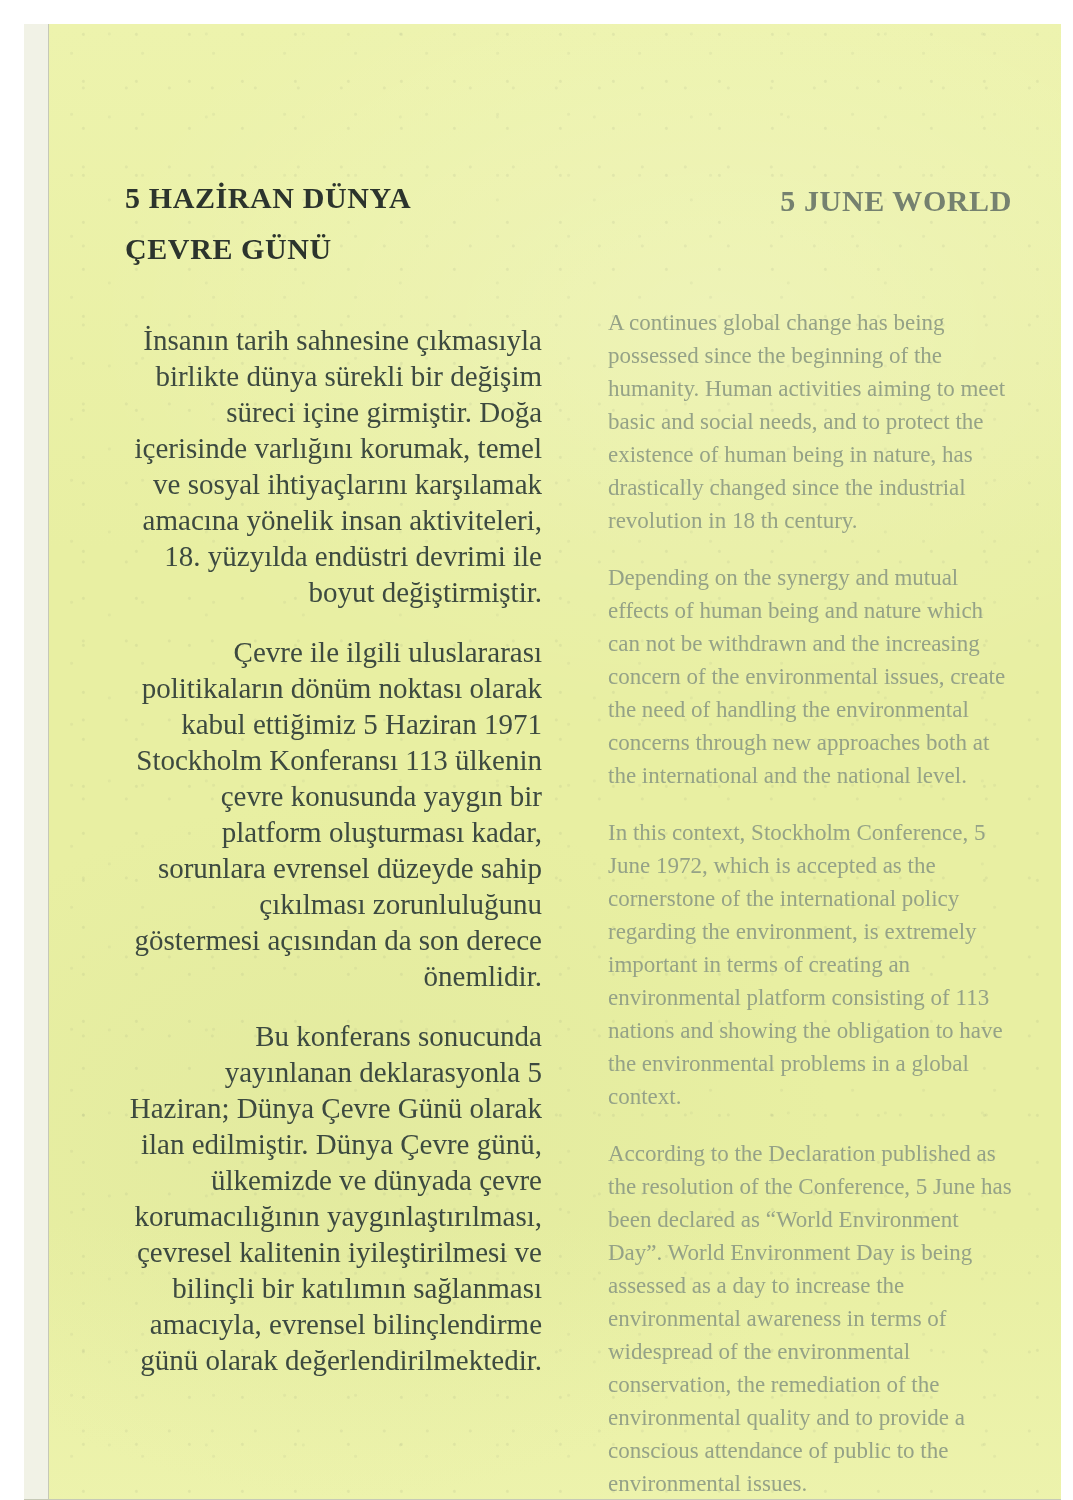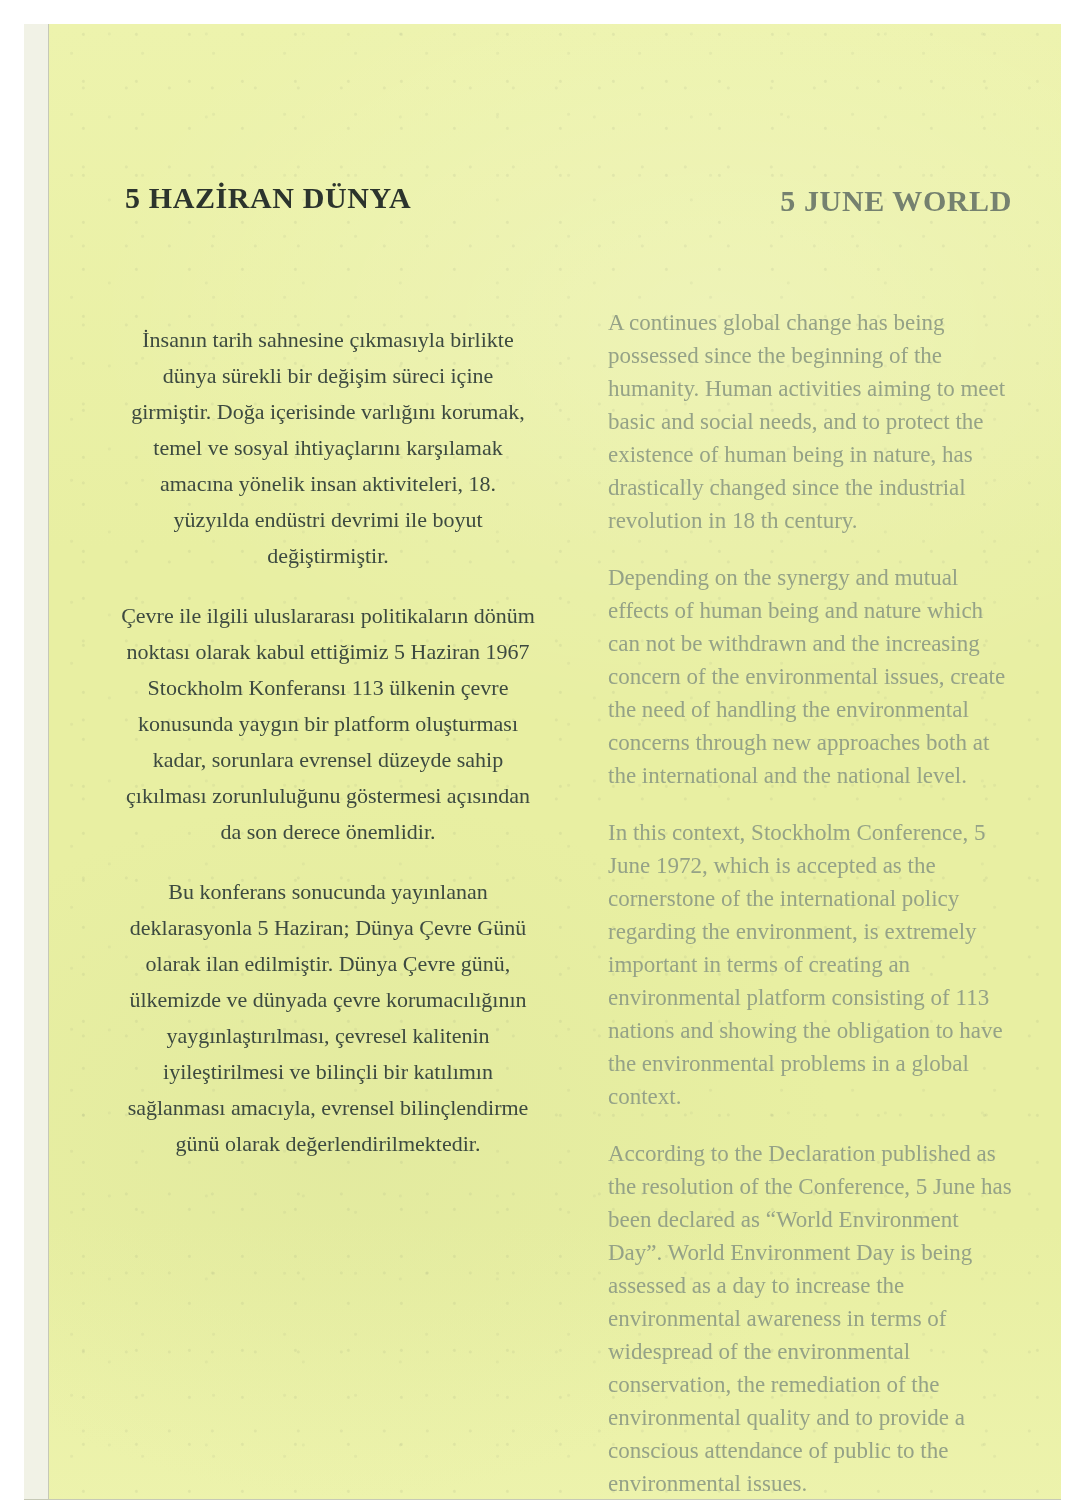"ÇEVRE GÜNÜ" span { html: none -> <span>ÇEVRE GÜNÜ</span> }
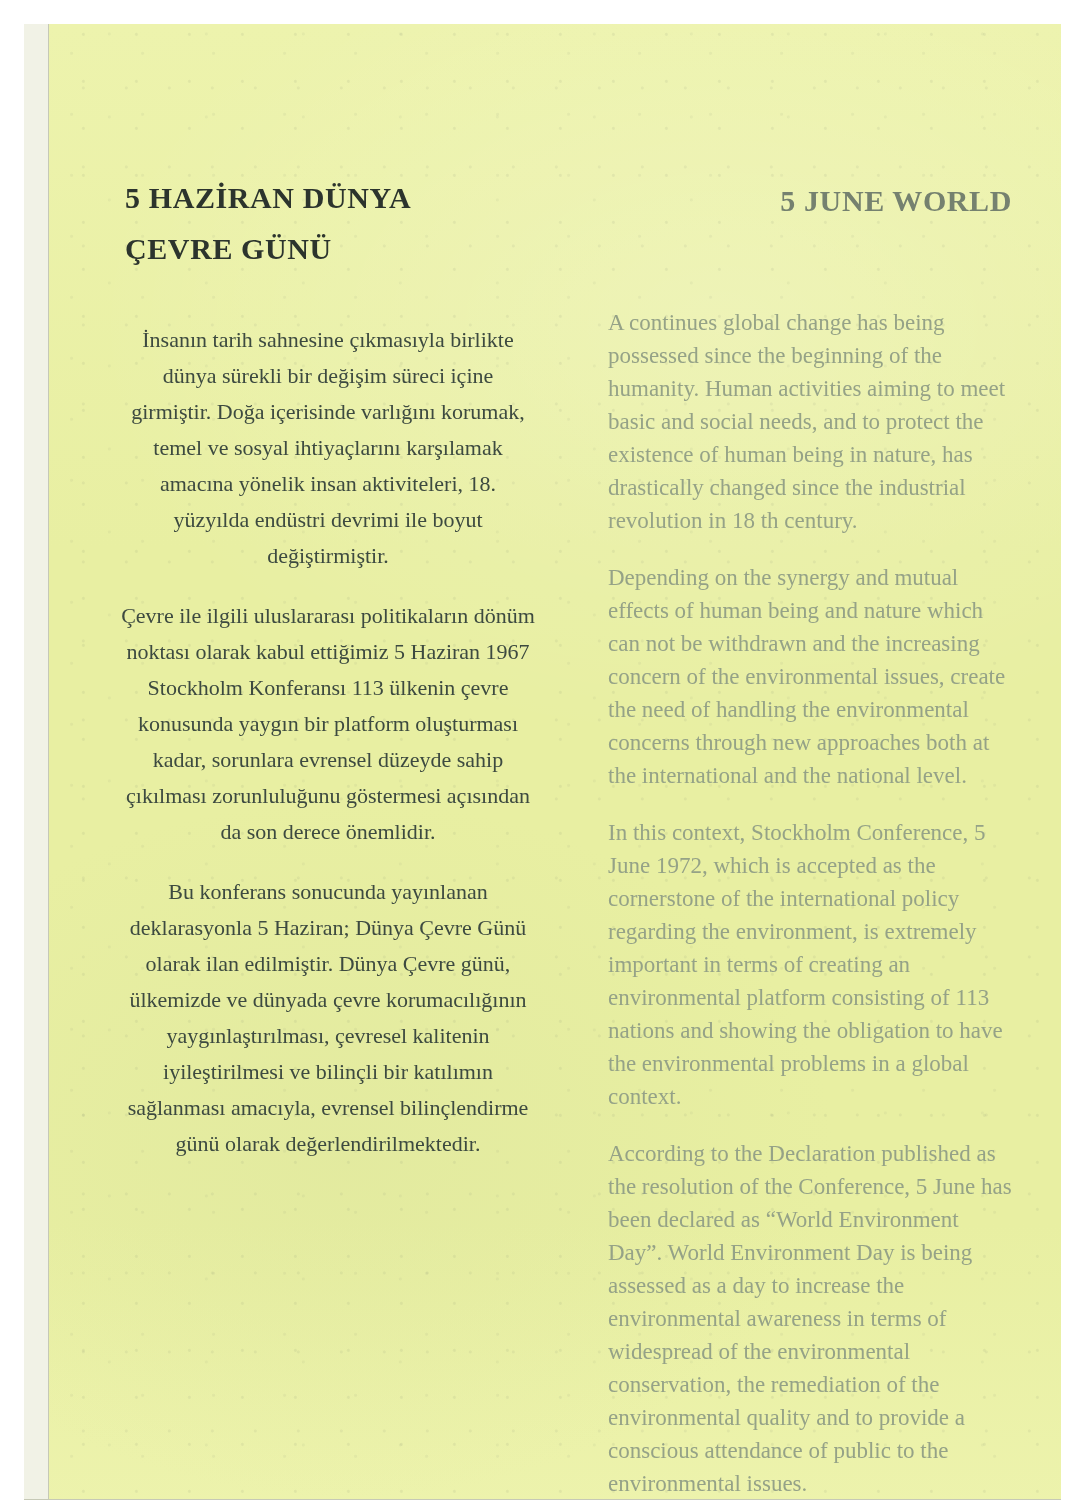"İnsanın tarih sahnesine çıkmasıyla" .body-left { font-size: 22px -> 29px; left: 73px -> 80px; text-align: center -> right }
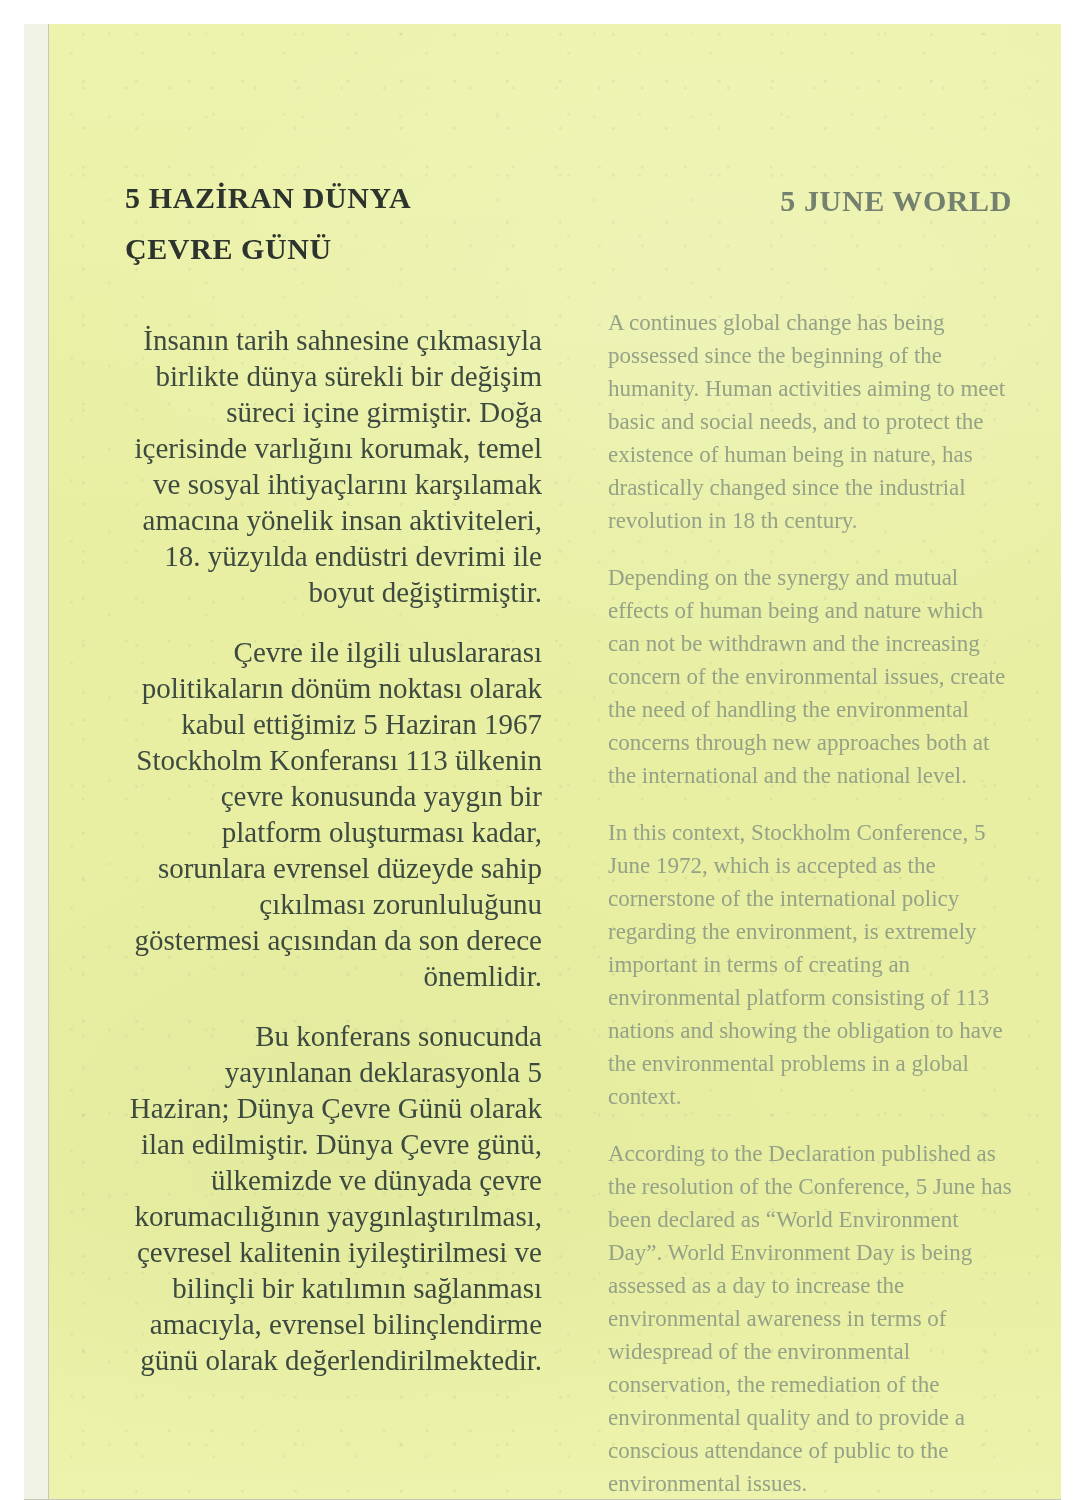"Çevre ile ilgili uluslararası" p { text: 1967 -> 1971 }
